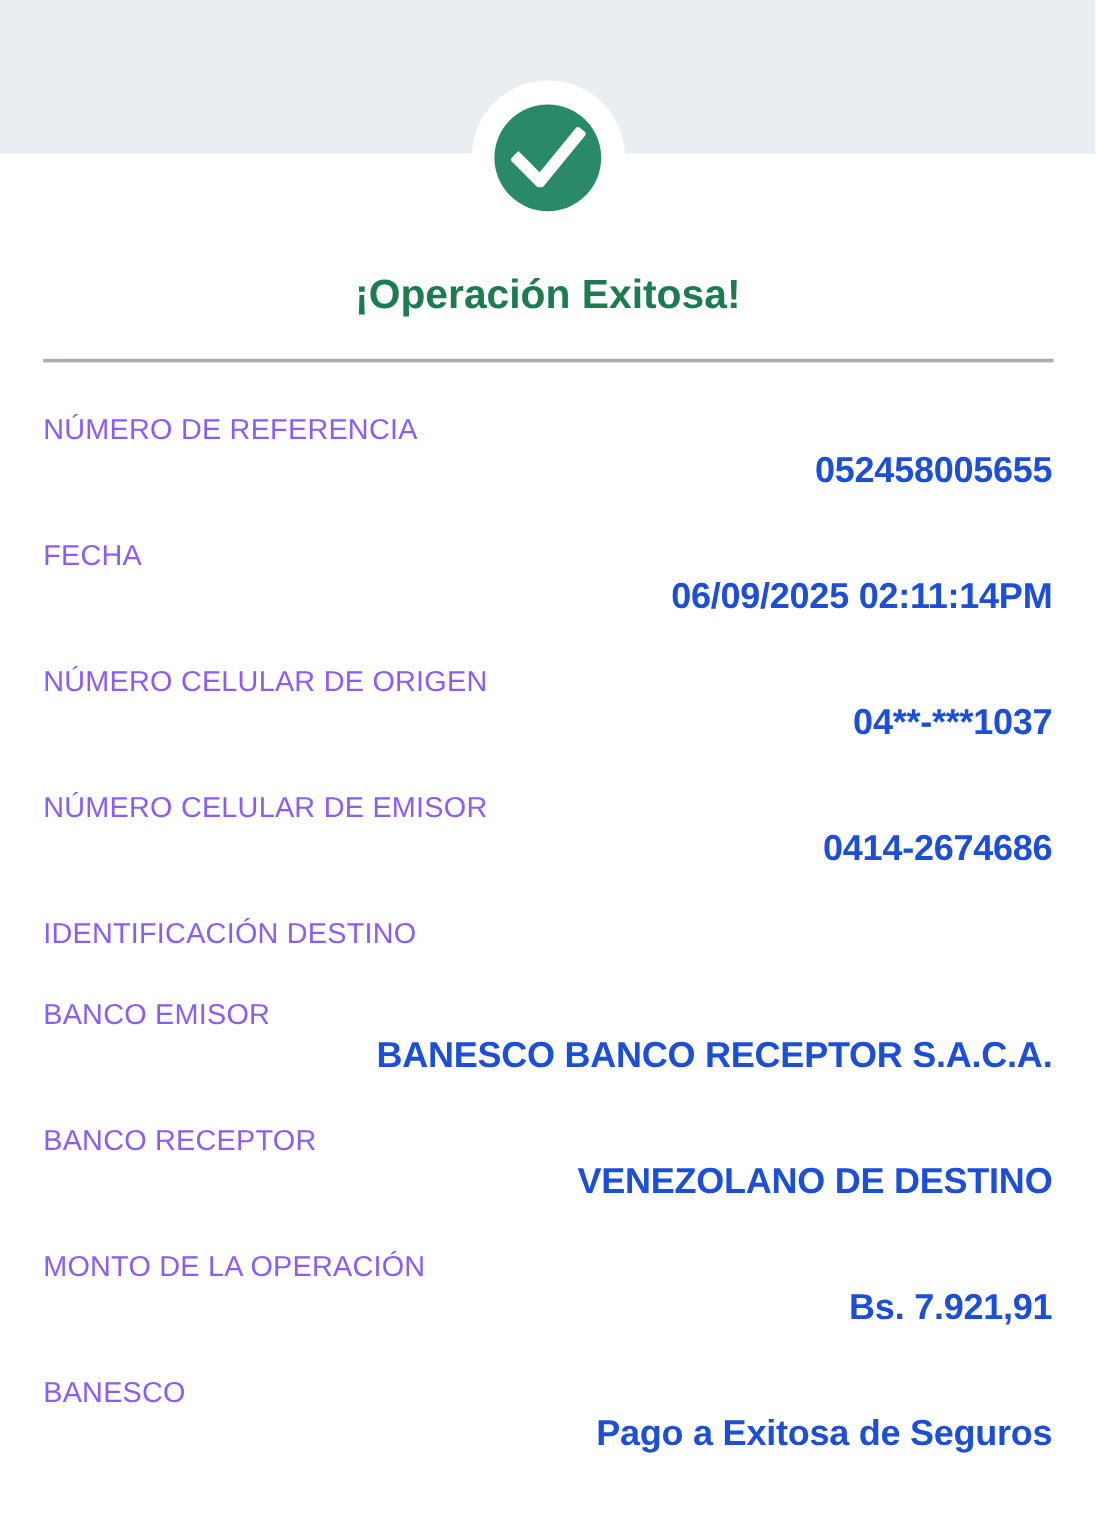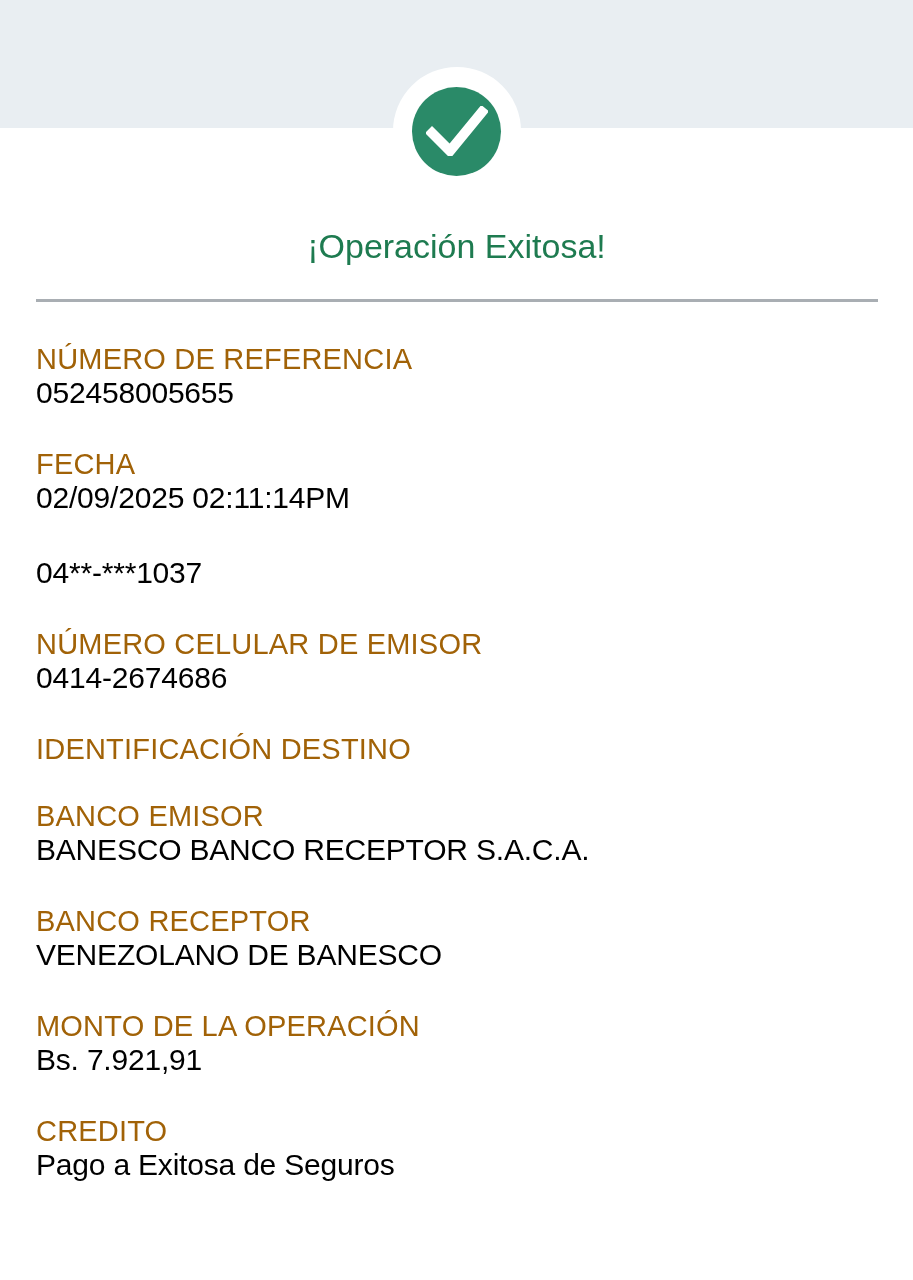"¡Operación Exitosa!" .page-title { font-weight: 400 -> 700 }
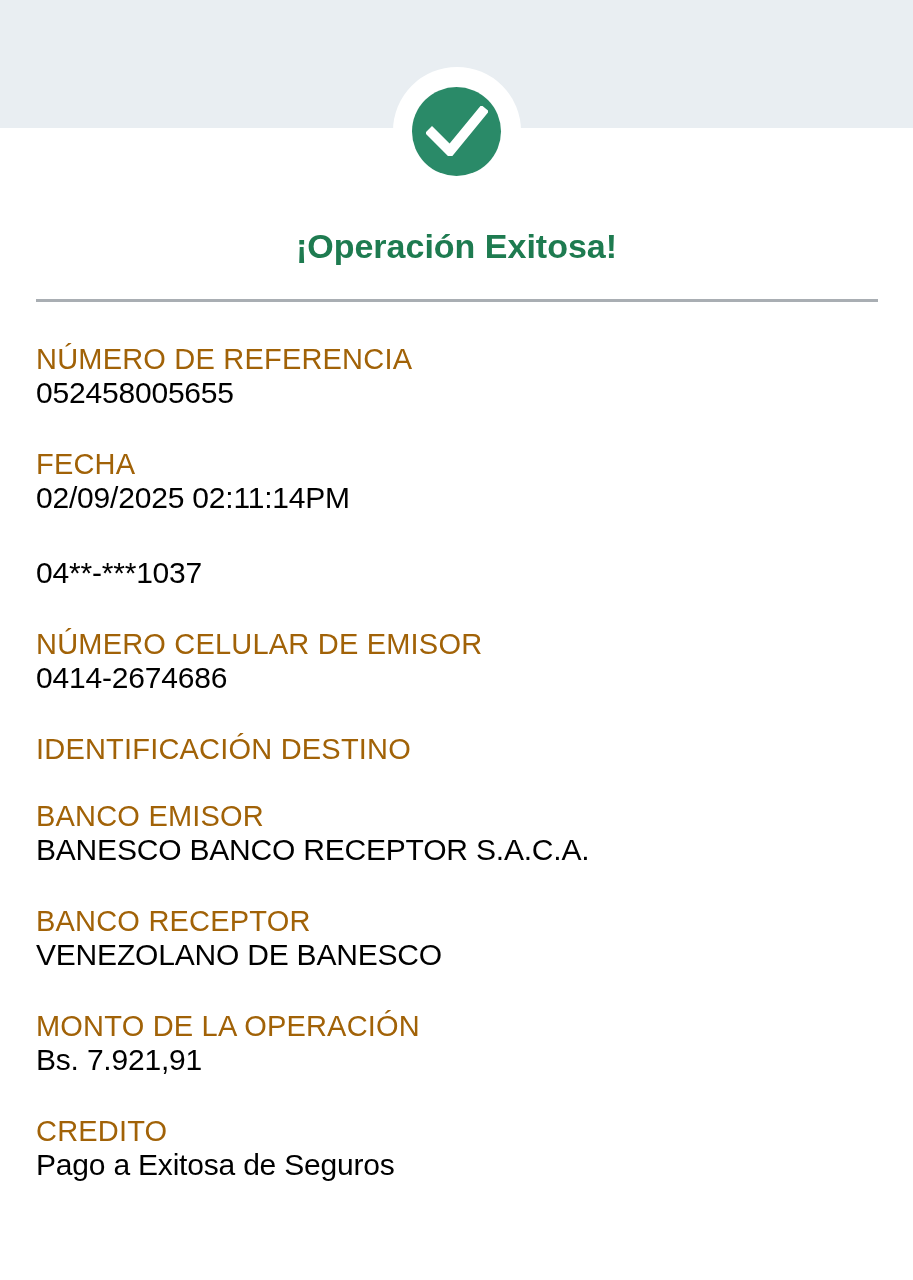"NÚMERO DE REFERENCIA" .detail-label { color: #a16207 -> #8b5cf6; font-size: 29px -> 24px }
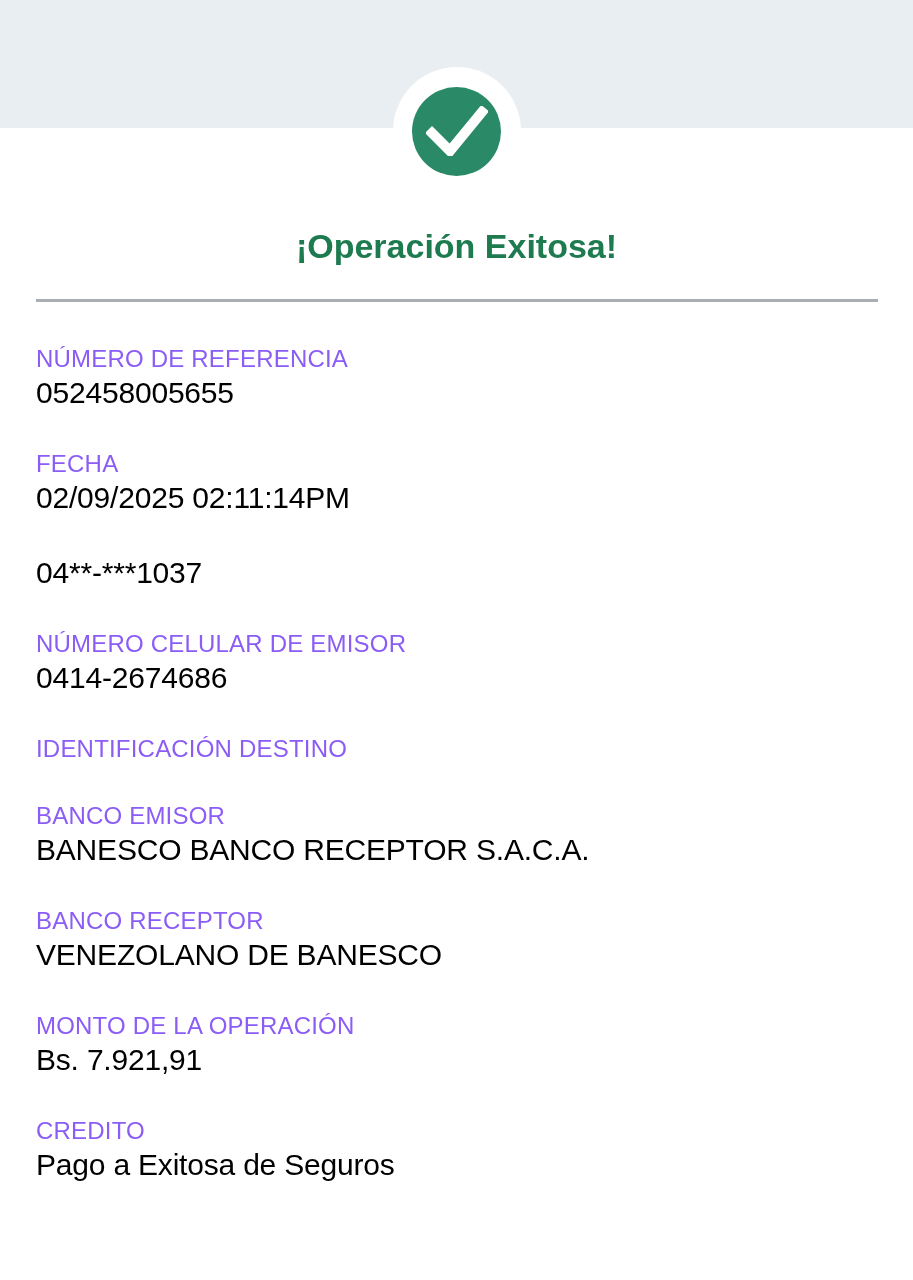"052458005655" .detail-value { color: #000000 -> #1d4ed8; font-weight: 400 -> 700; text-align: none -> right }
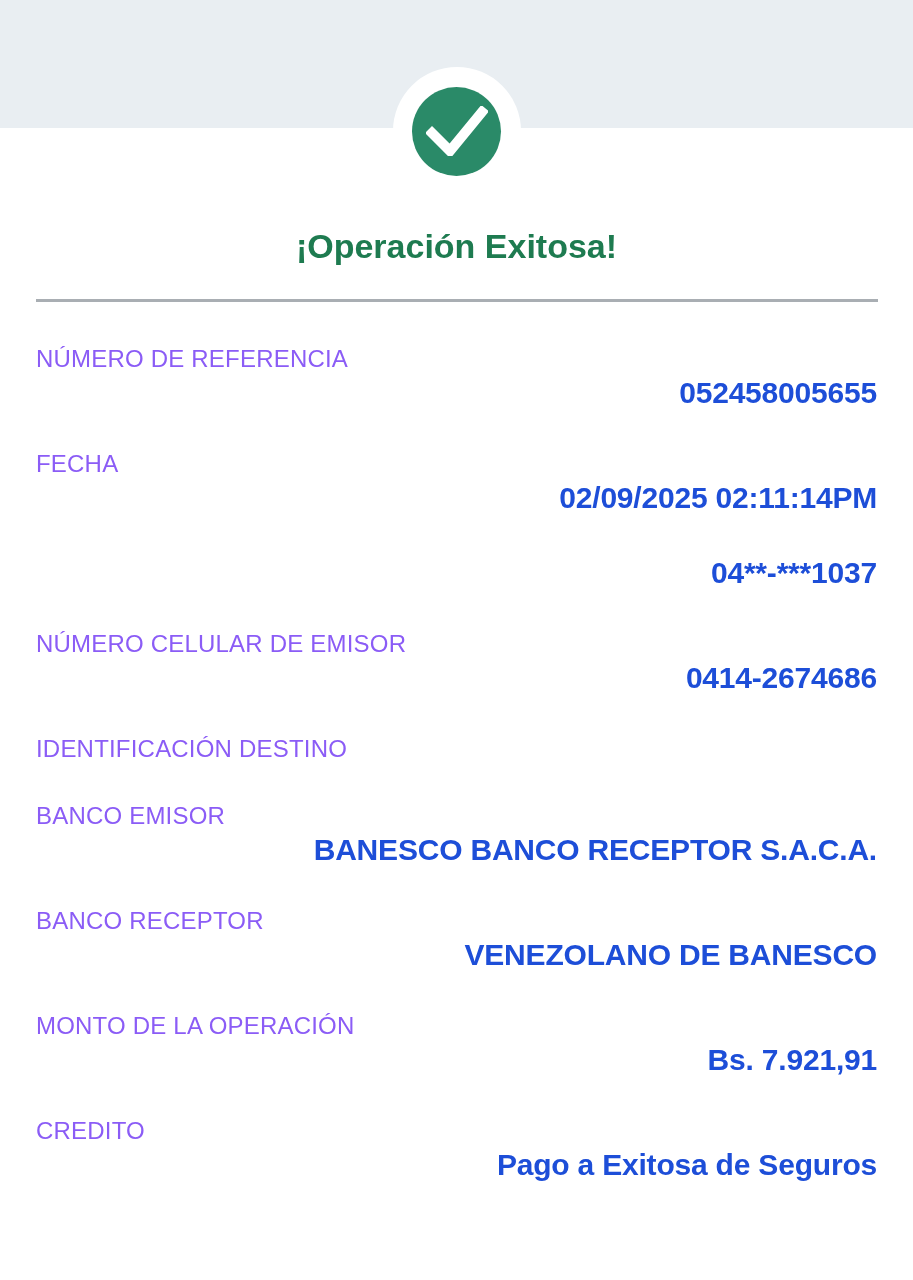"02/09/2025 02:11:14PM" div.detail-value { text: 02/09/2025 -> 06/09/2025 }
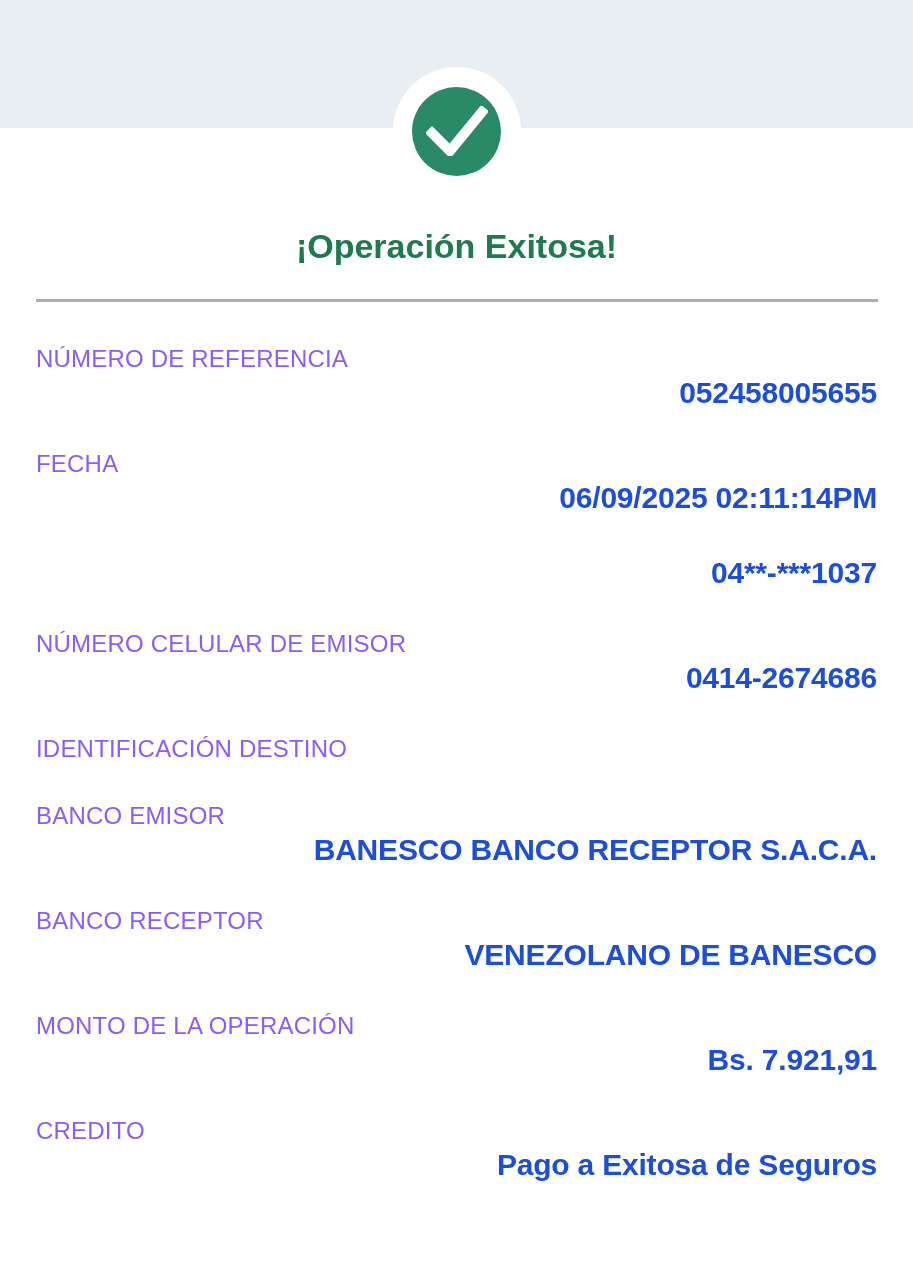"NÚMERO CELULAR DE ORIGEN" div.detail-label { html: none -> <div>NÚMERO CELULAR DE ORIGEN</div> }
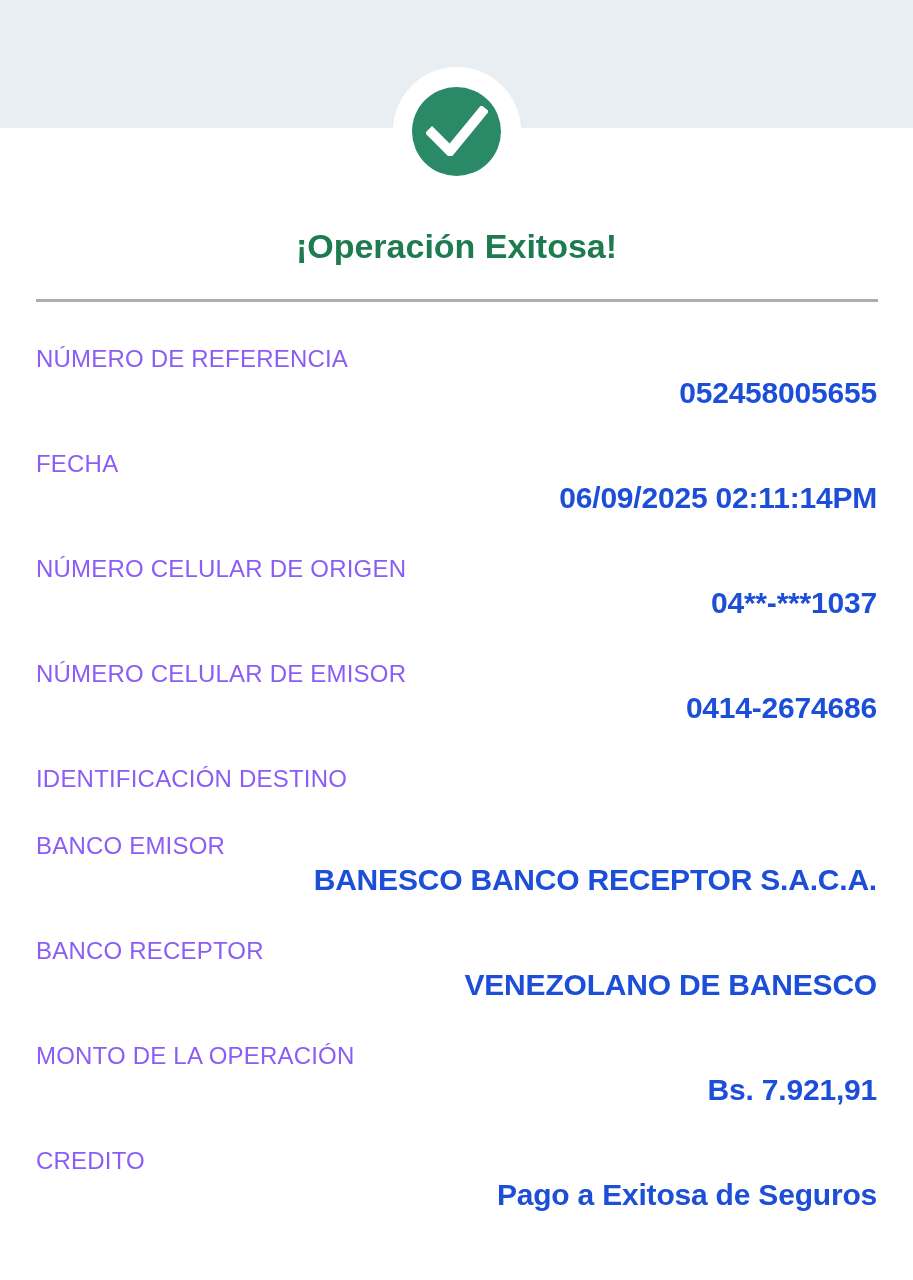"VENEZOLANO DE BANESCO" div.detail-value { text: BANESCO -> DESTINO }
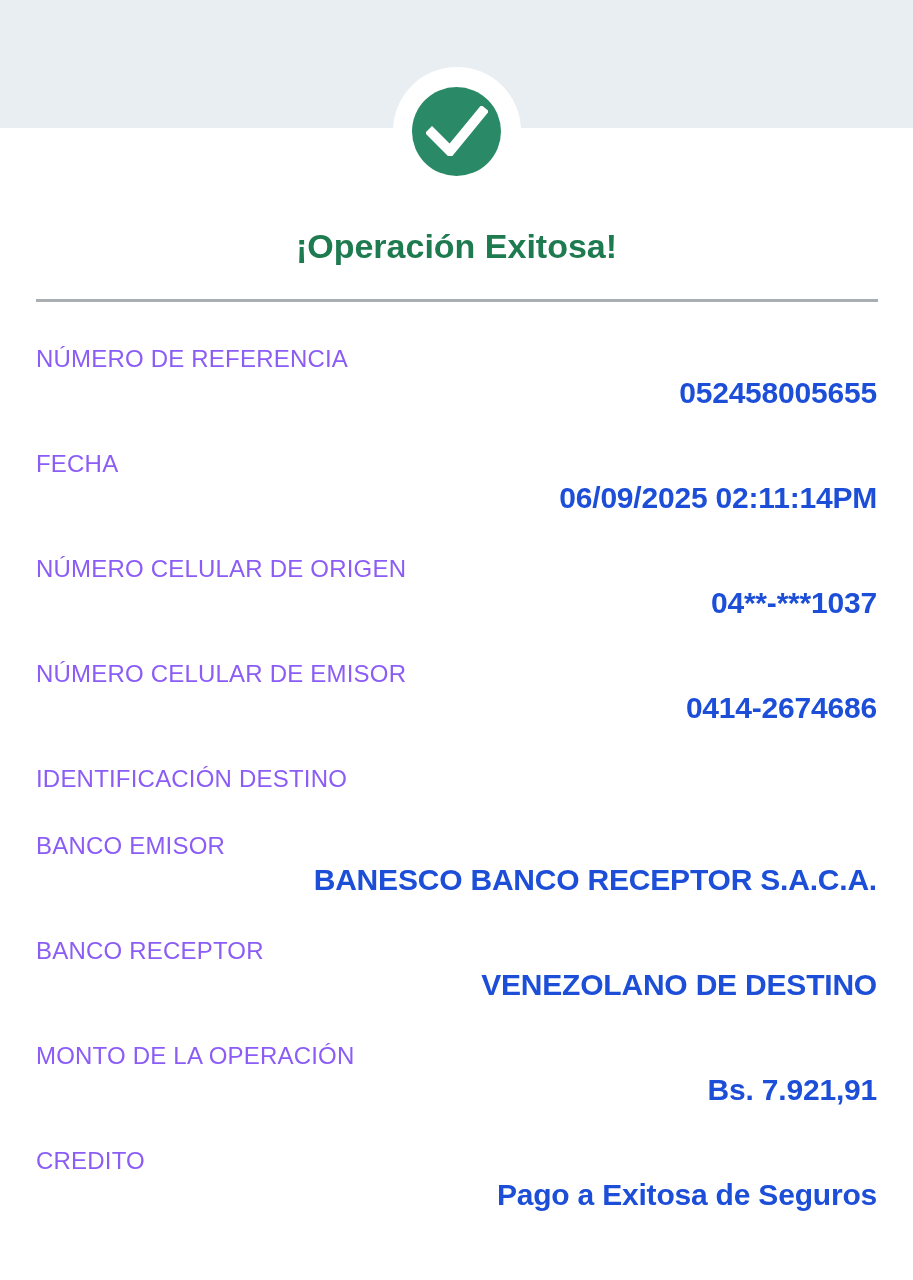"CREDITO" div.detail-label { text: CREDITO -> BANESCO }
